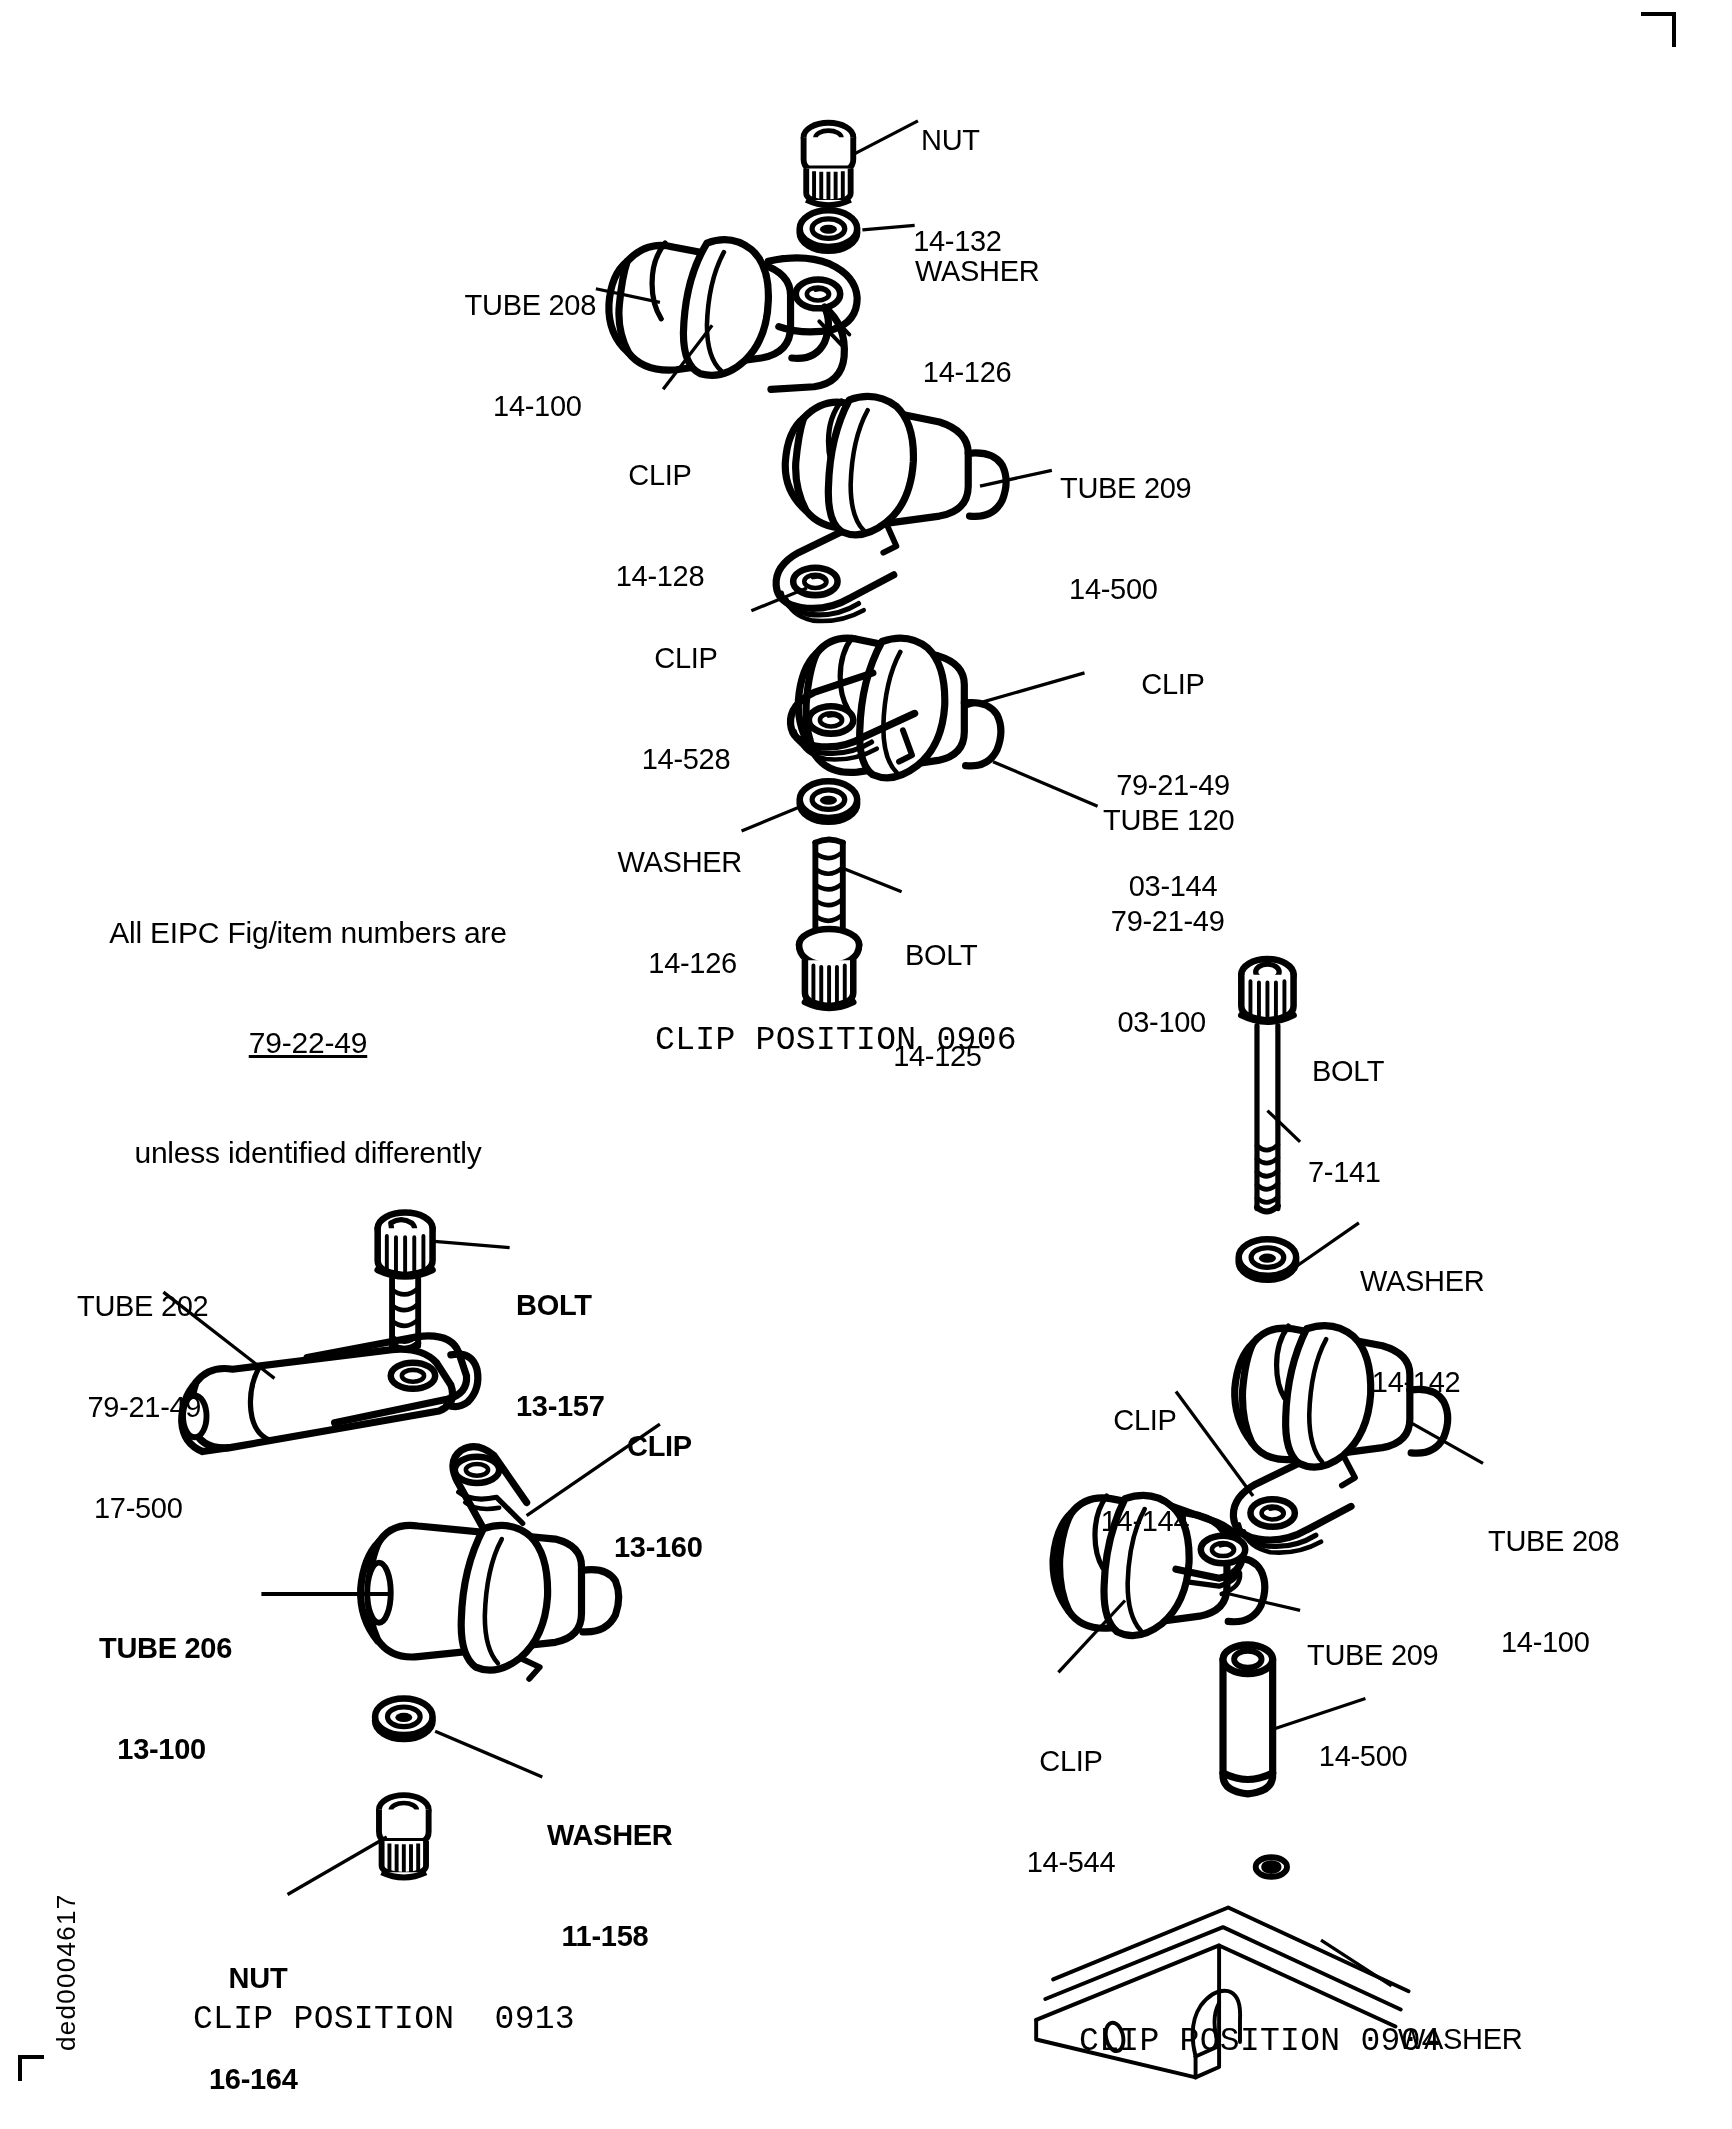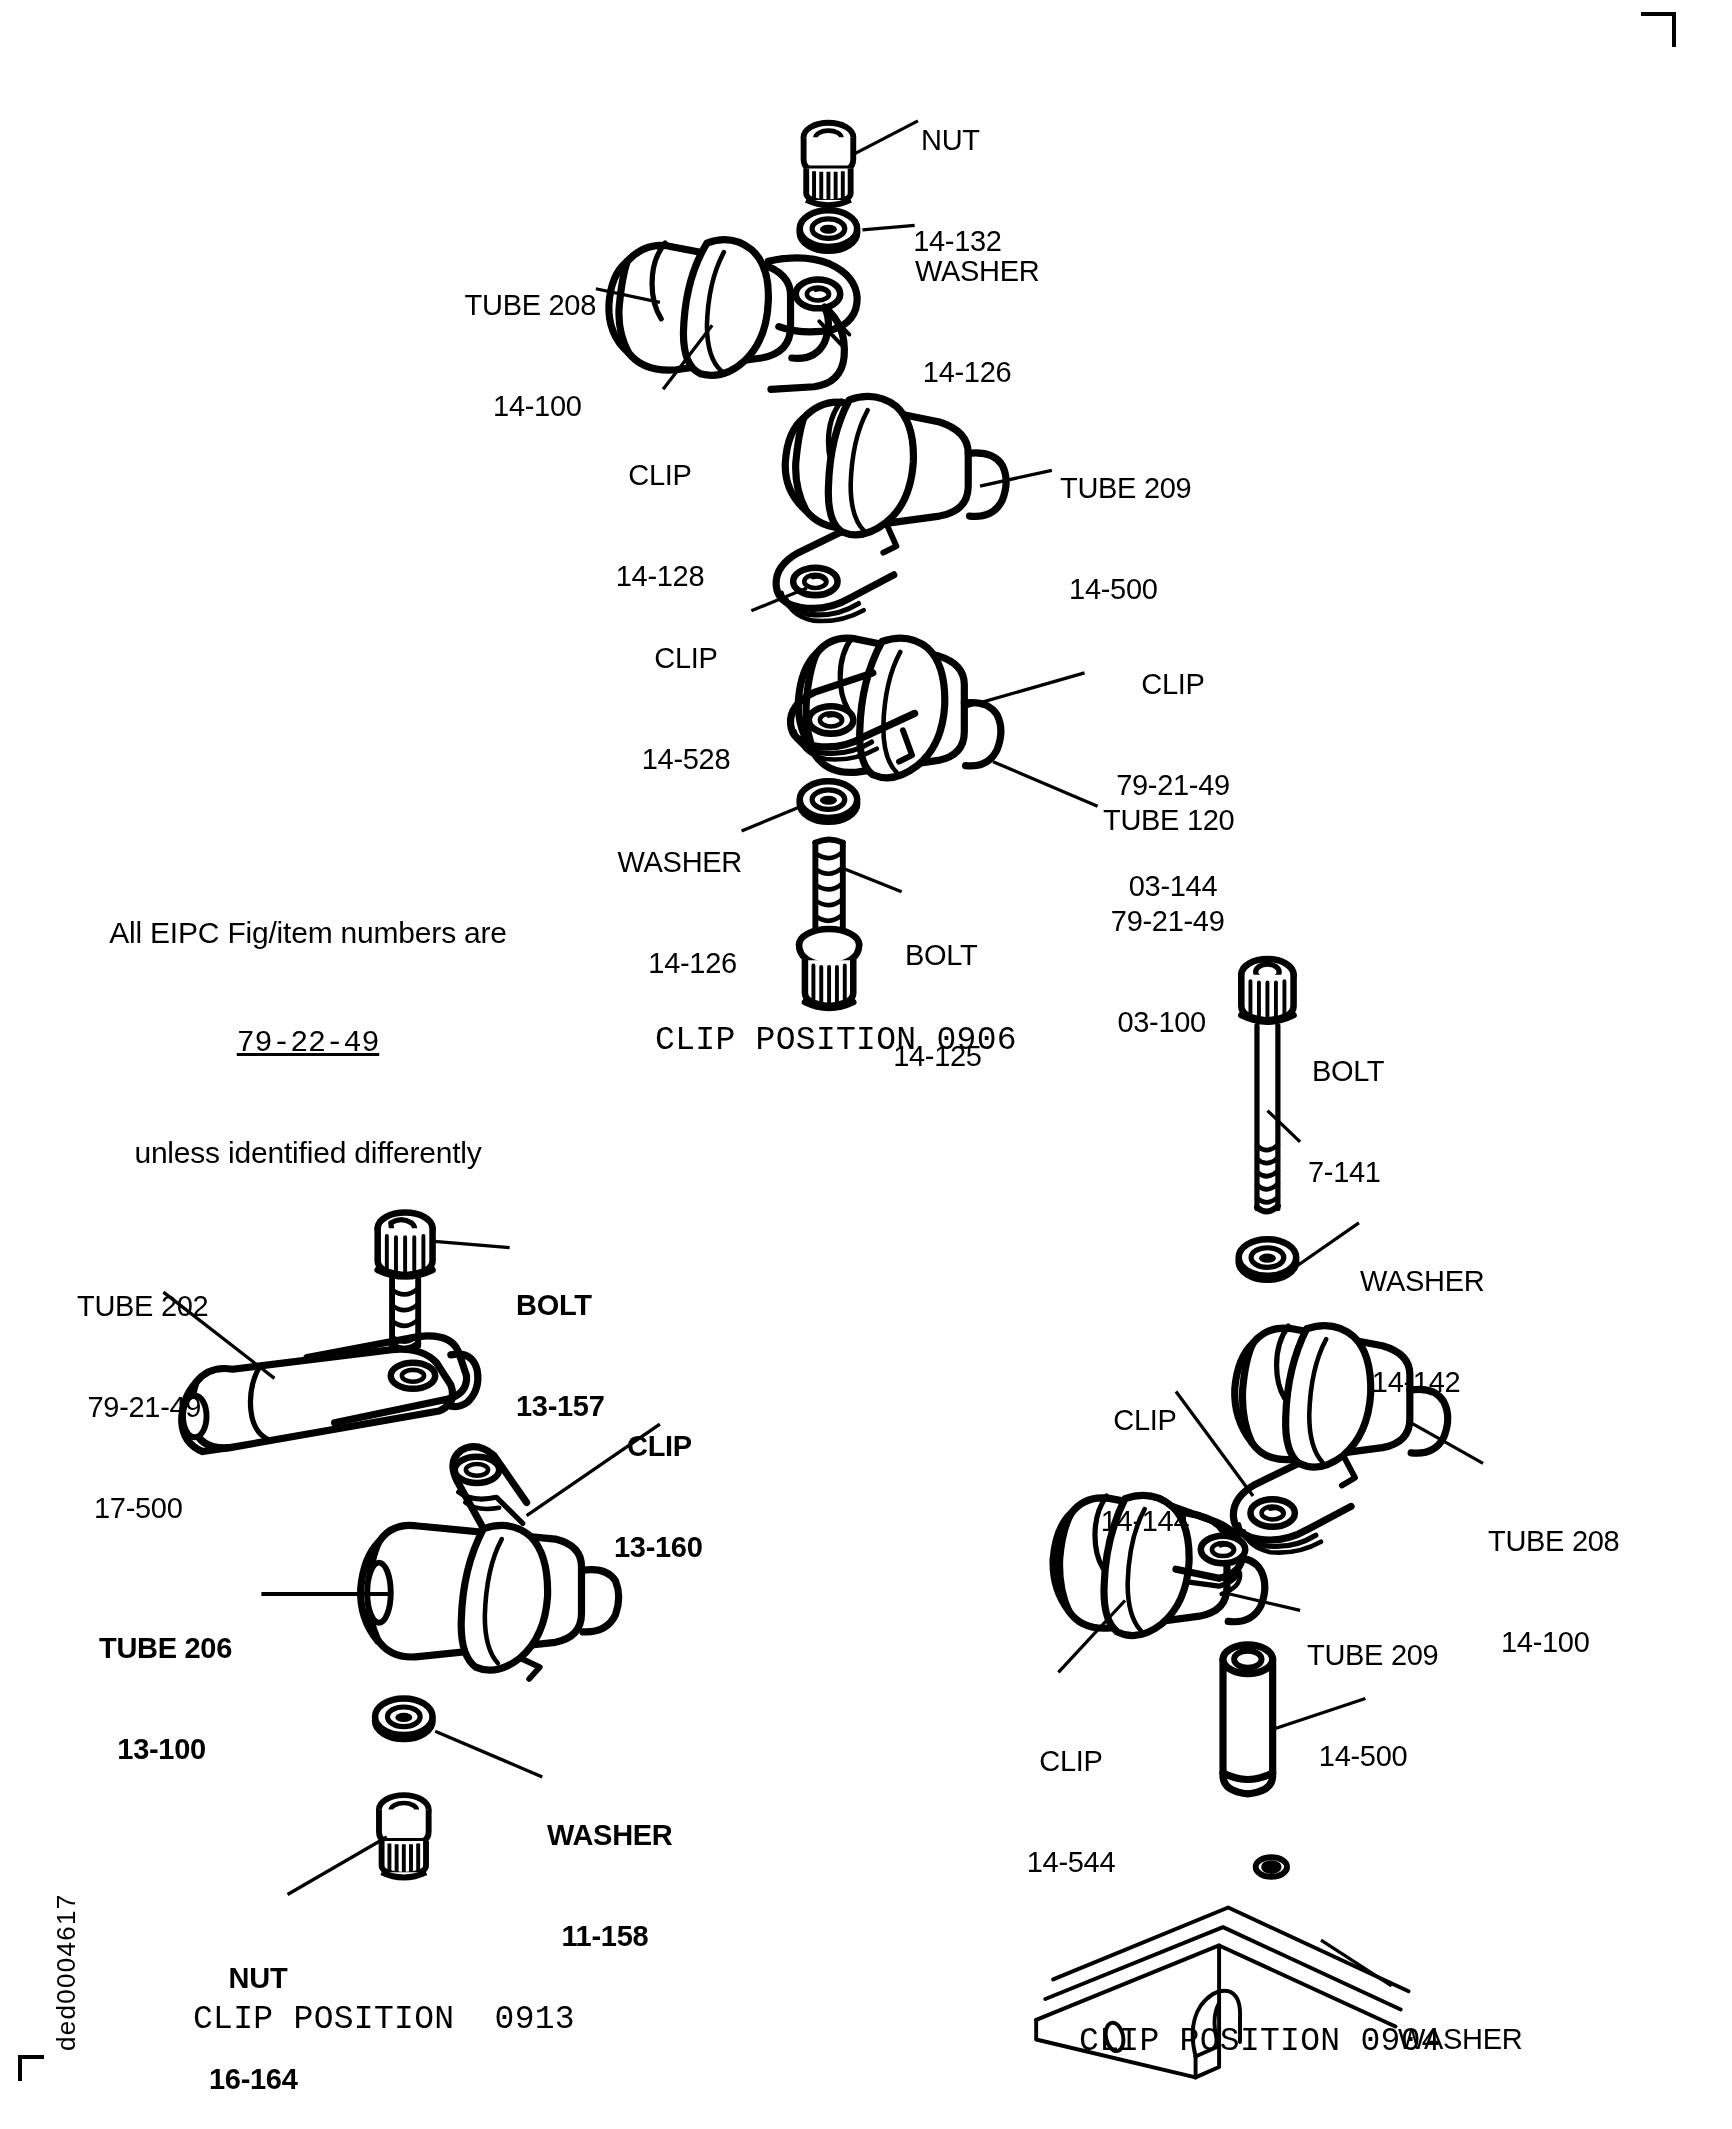"79-22-49" .note .u { font-family: Liberation Mono, monospace -> none }
